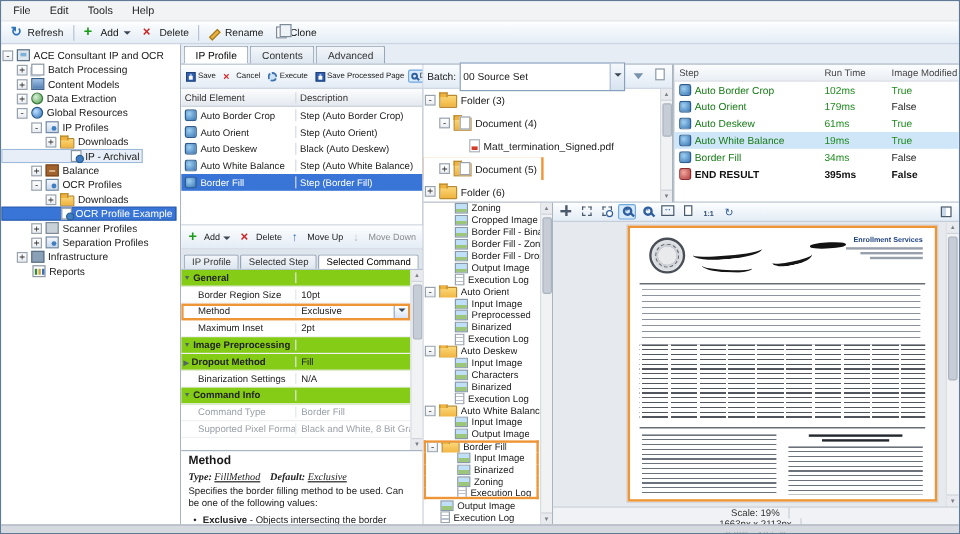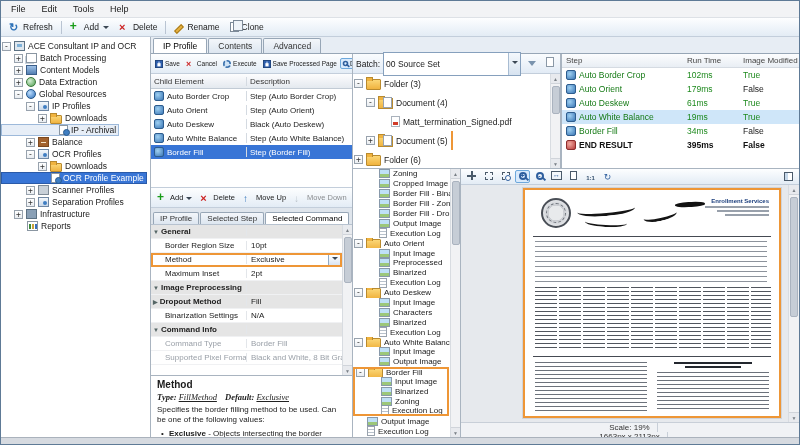"General" .pg-row.pg-group { background: #e5e5e5 -> #84cc16 }
